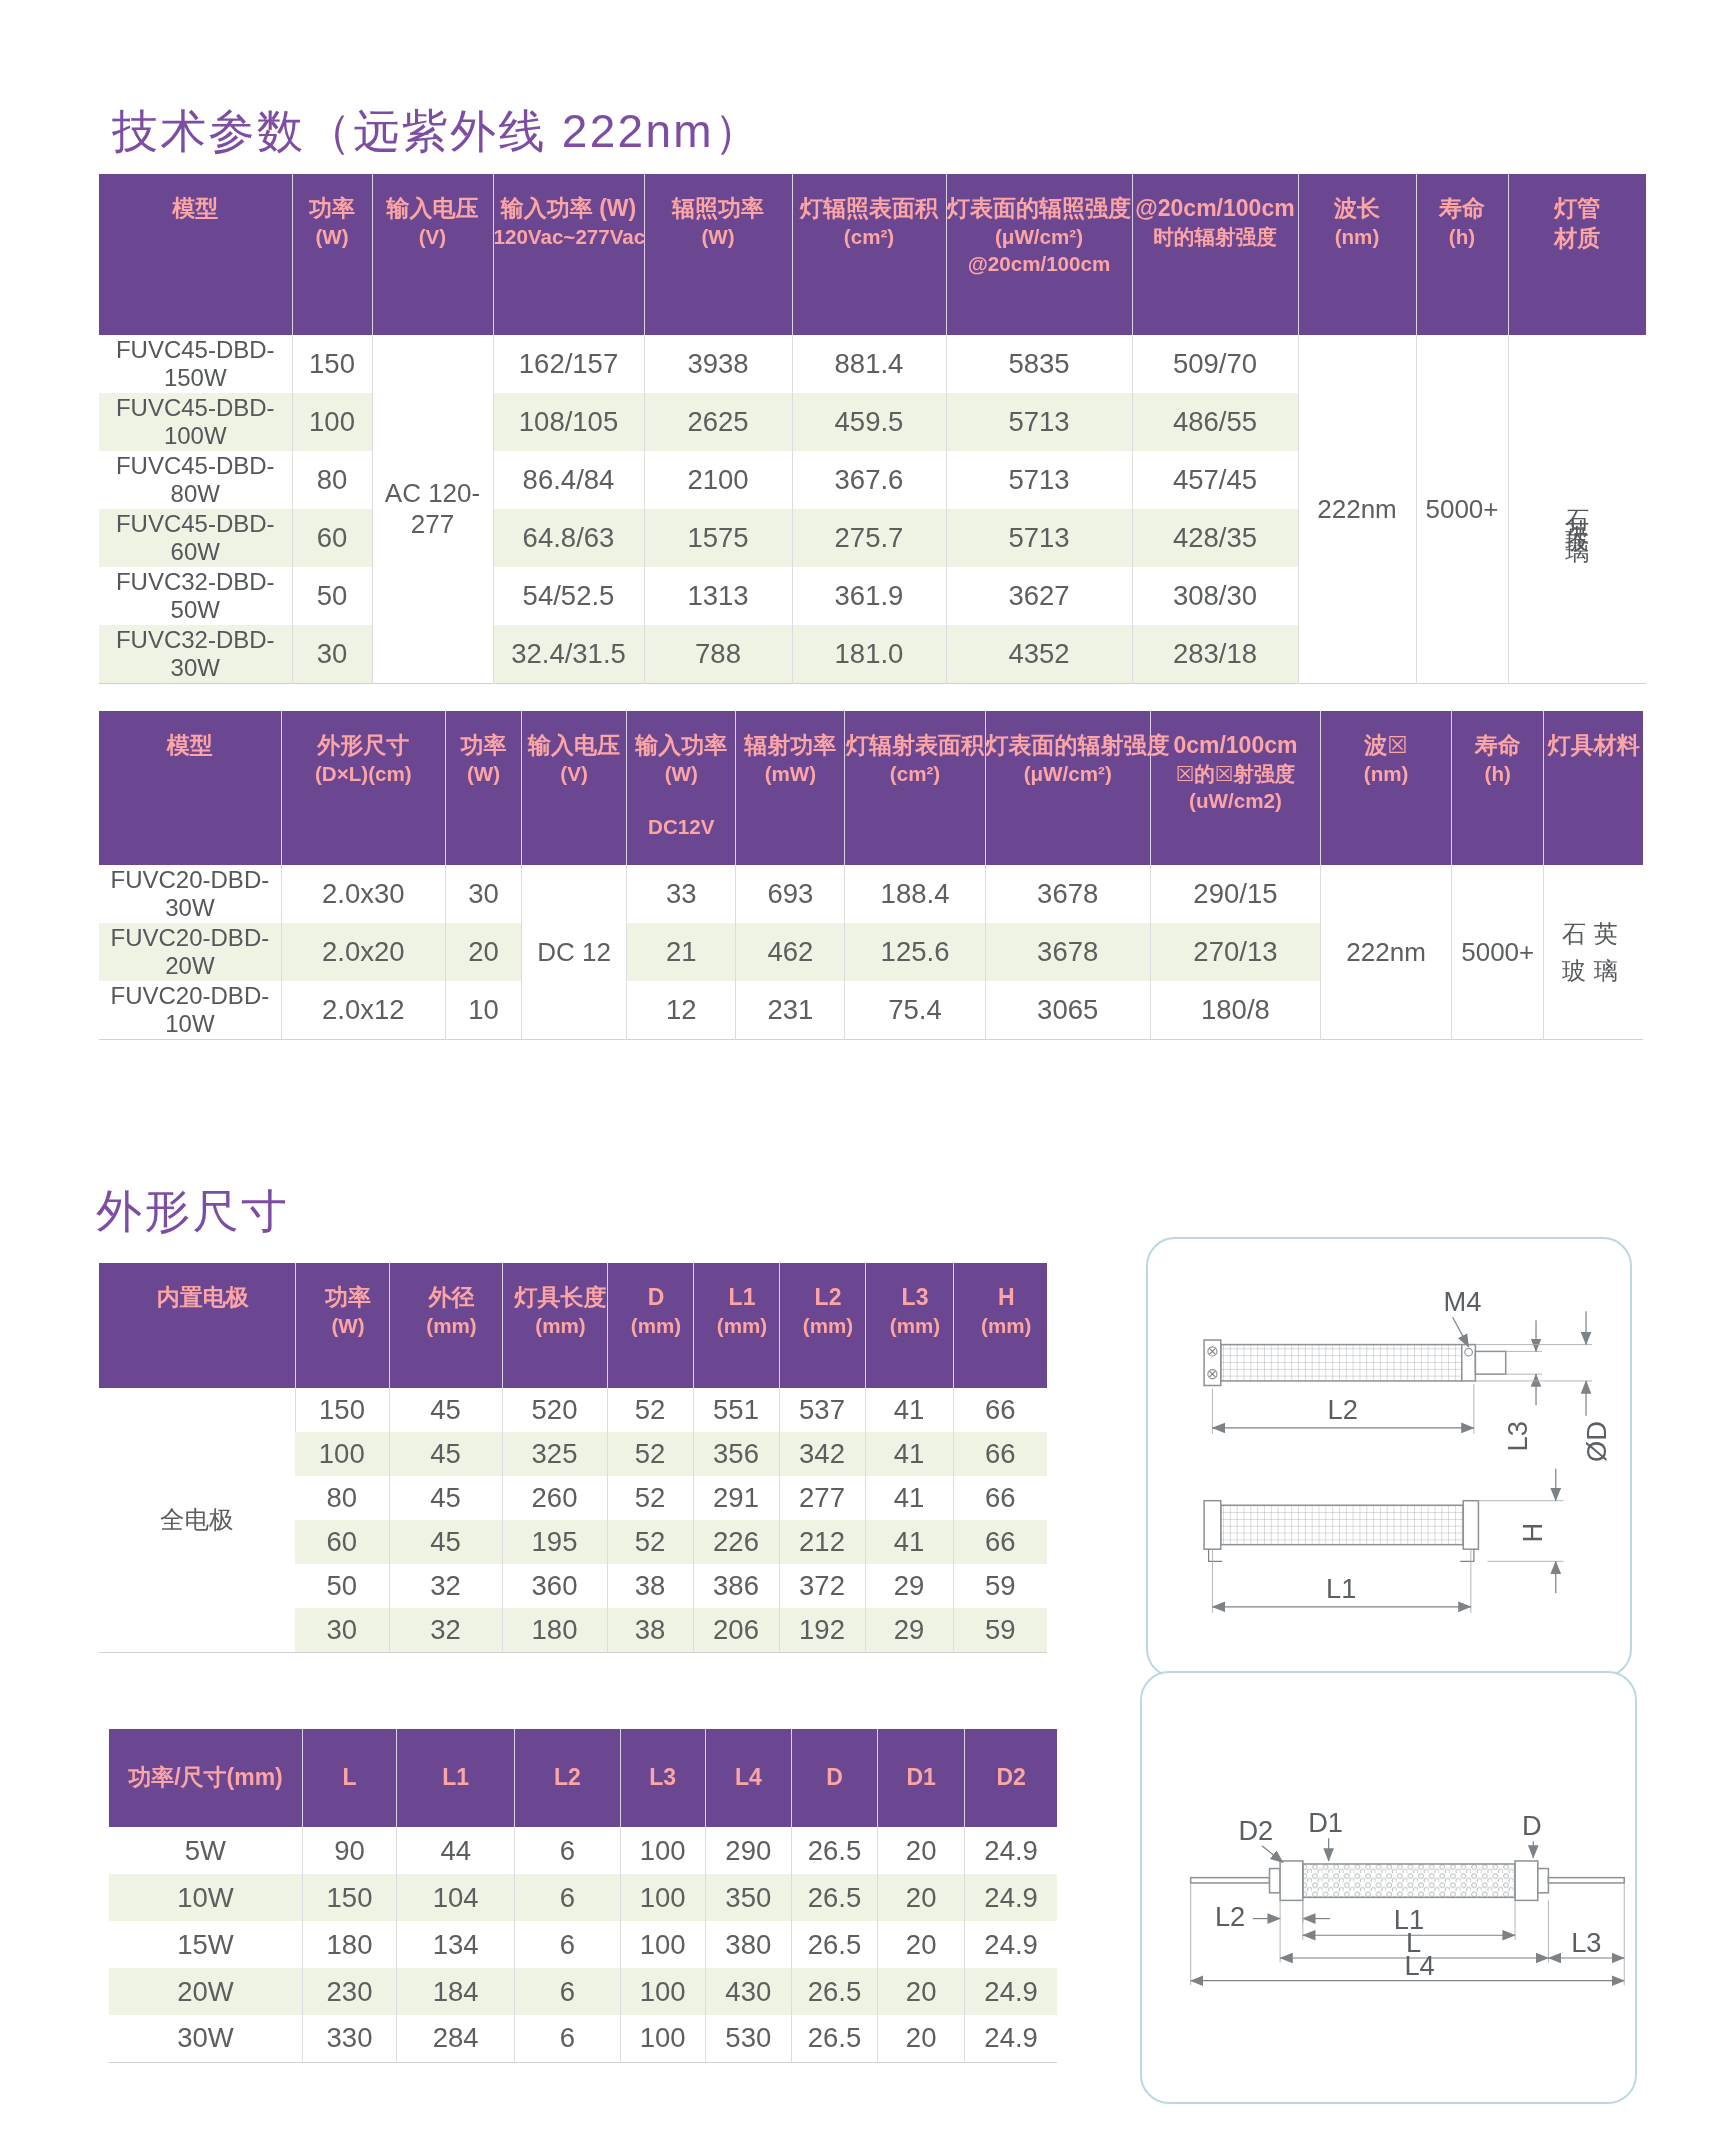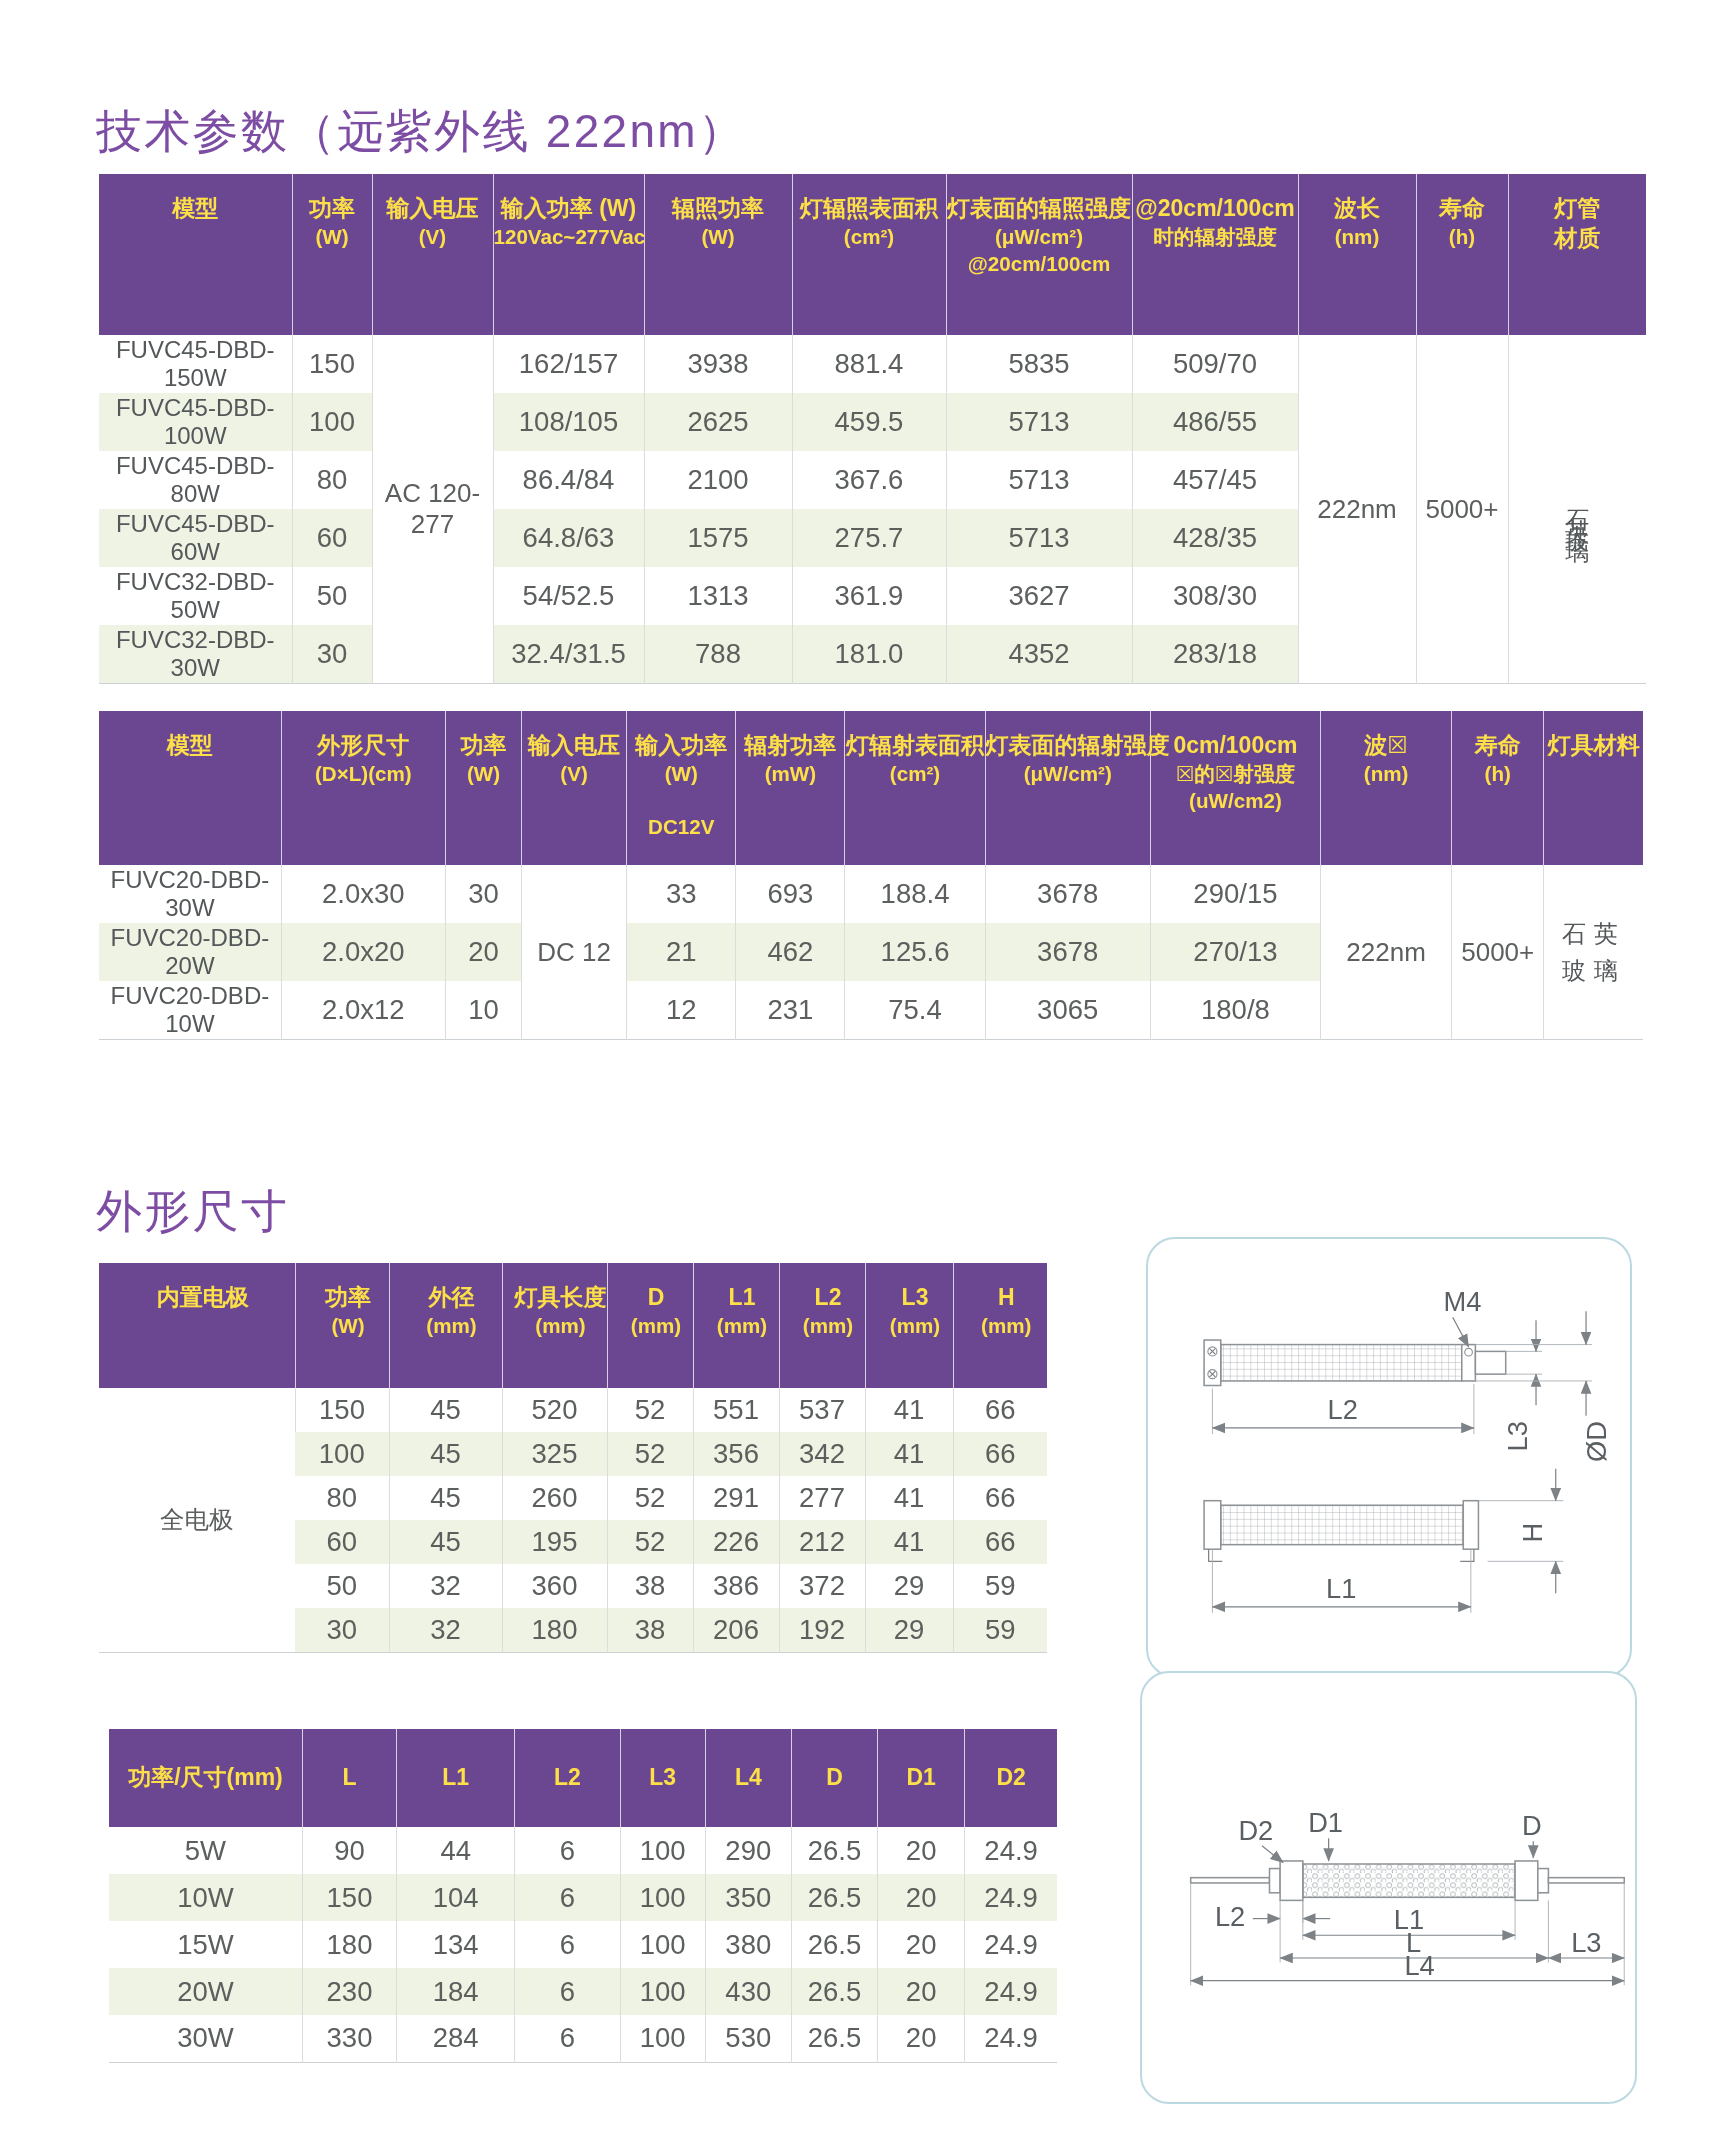"技术参数（远紫外线 222nm）" #title-specs { left: 96px -> 112px }
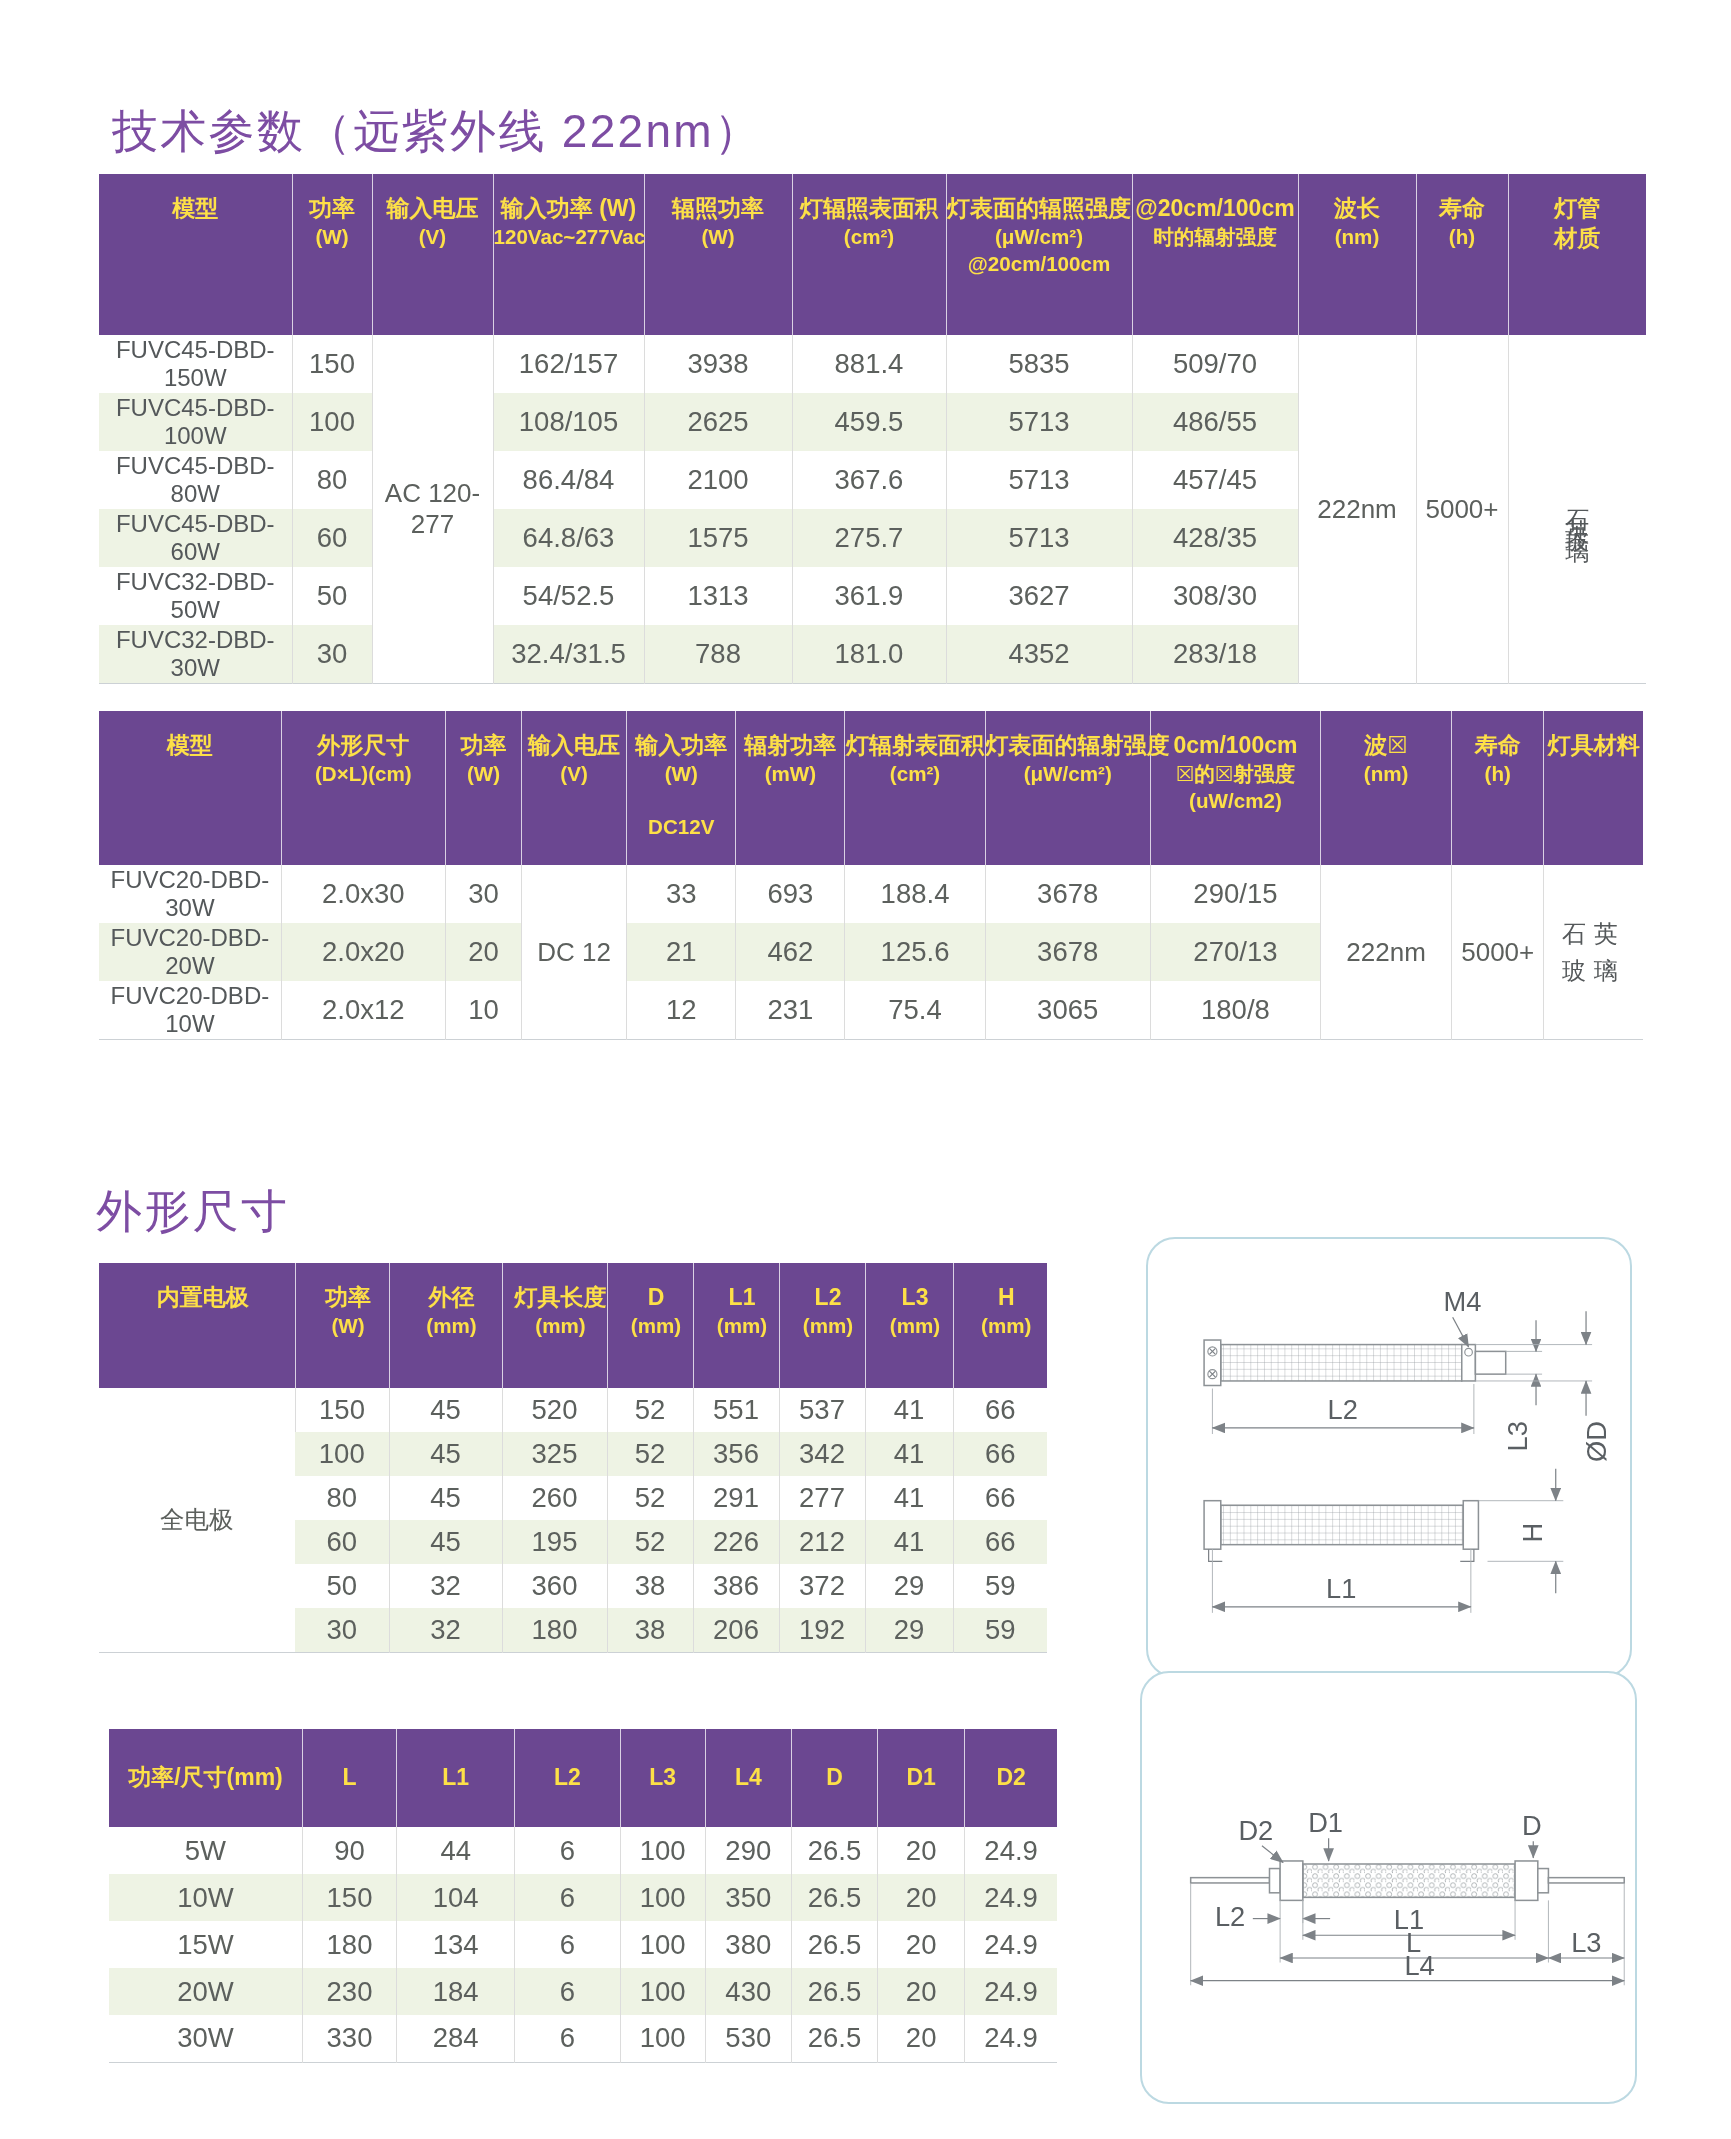"模型" .tbl th { color: #fde047 -> #fca5a5 }
